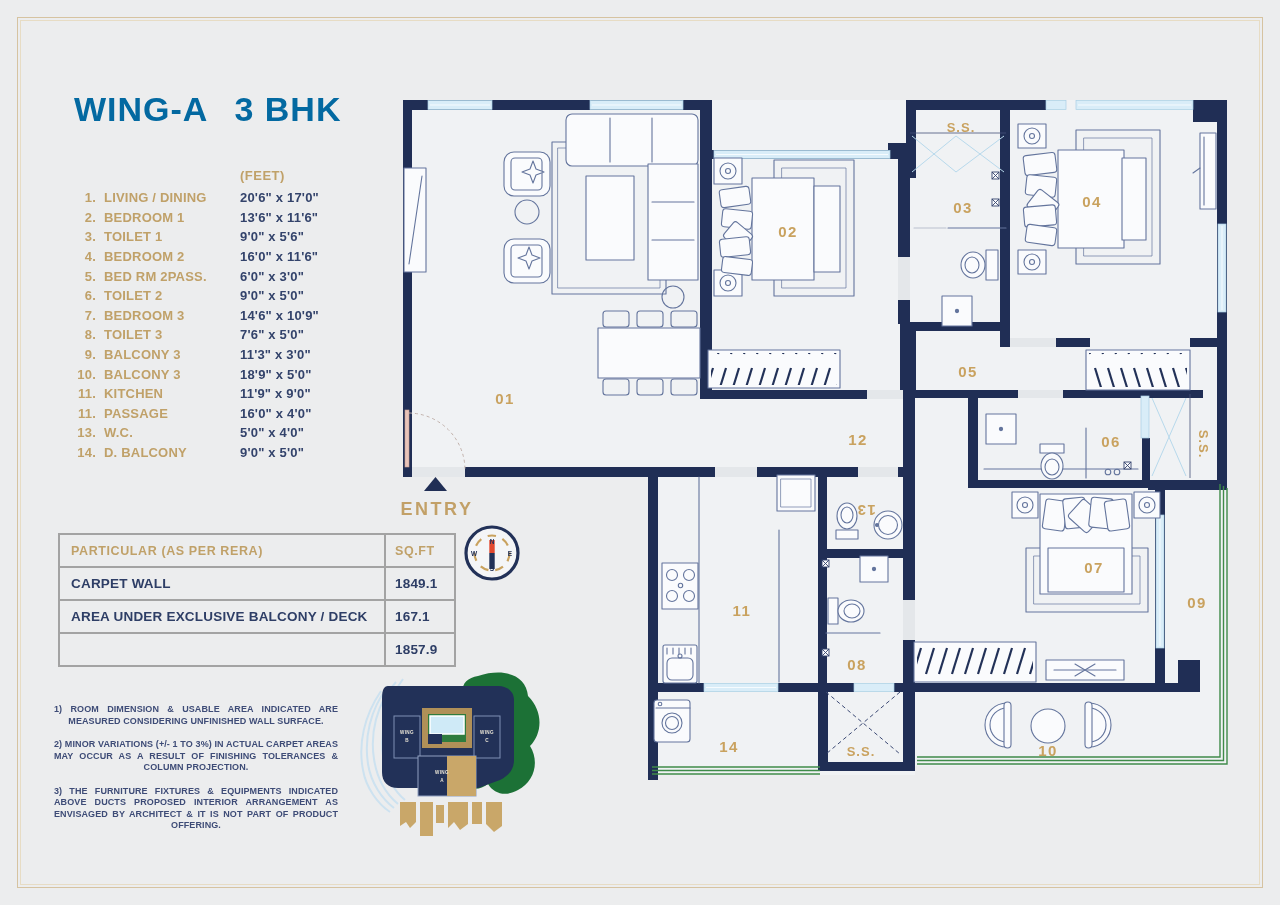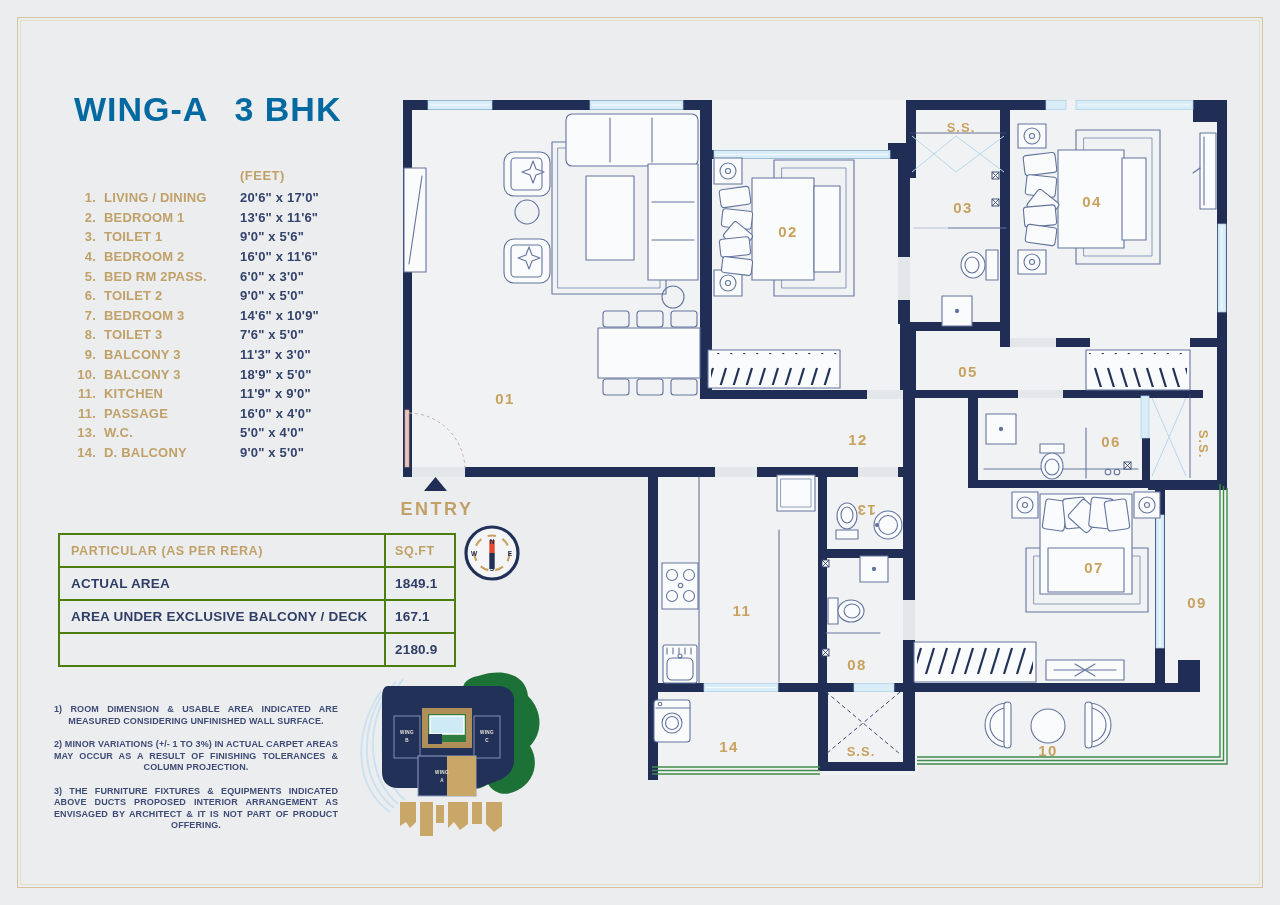"PARTICULAR (AS PER RERA)" table.area td { border: 2px solid #4d7c0f -> 2px solid #a3a3a3 }
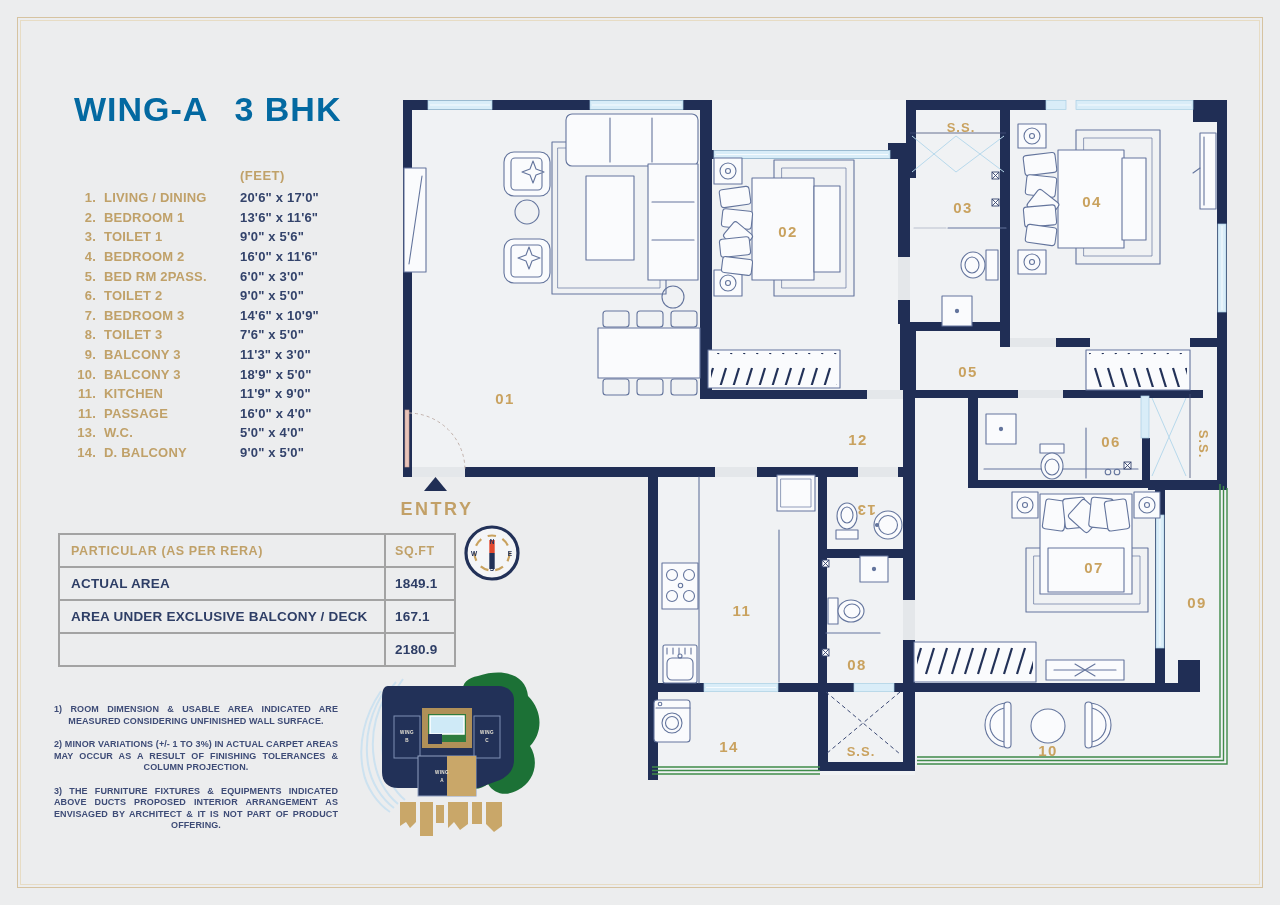"ACTUAL AREA" td.c1 { text: ACTUAL AREA -> CARPET WALL }
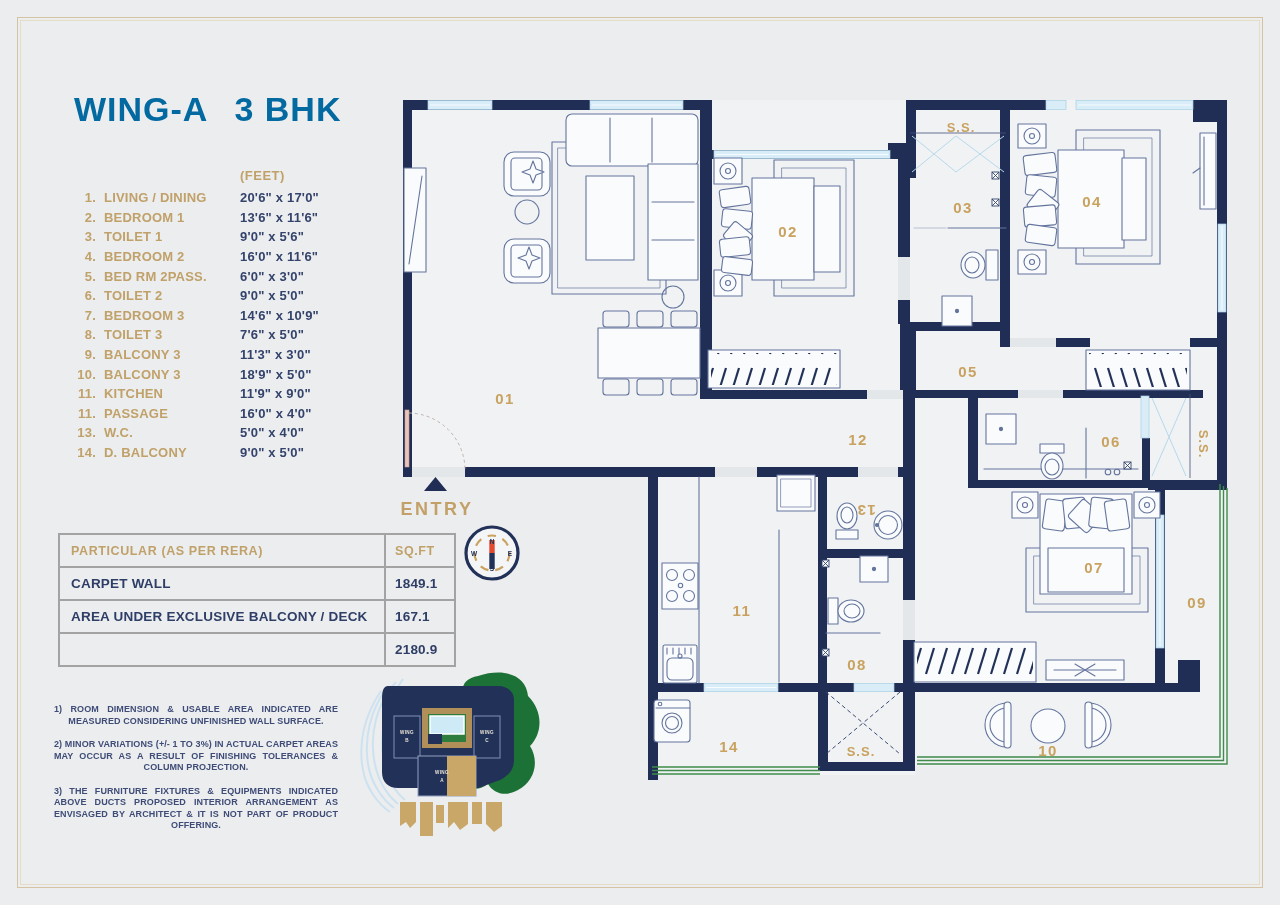"2180.9" td.c2 { text: 2180.9 -> 1857.9 }
